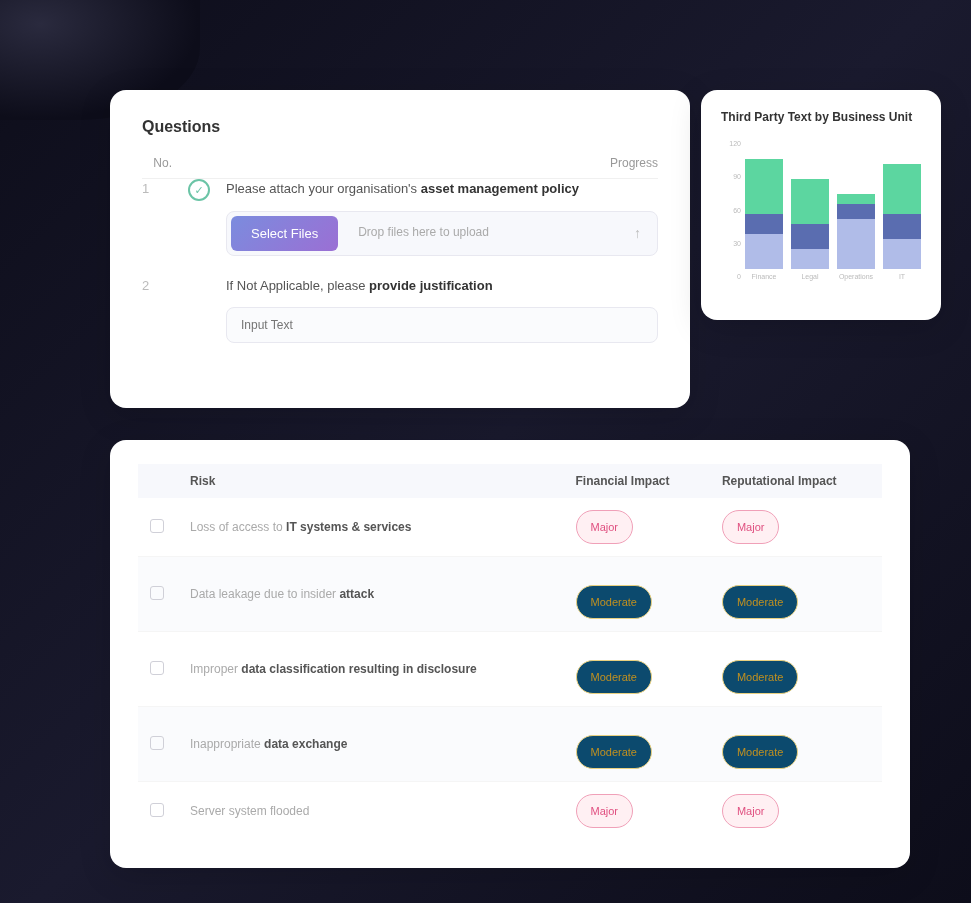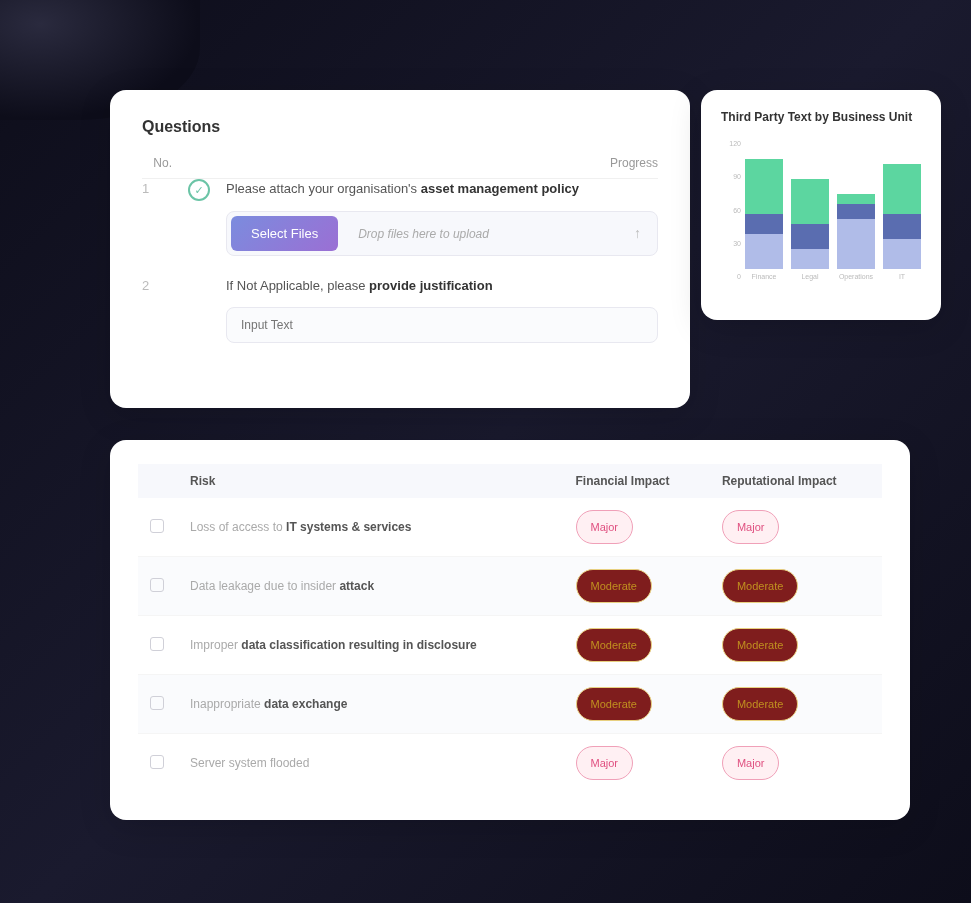"Drop files here to upload" .drop-zone { align-items: flex-end -> flex-start; font-style: italic -> none }
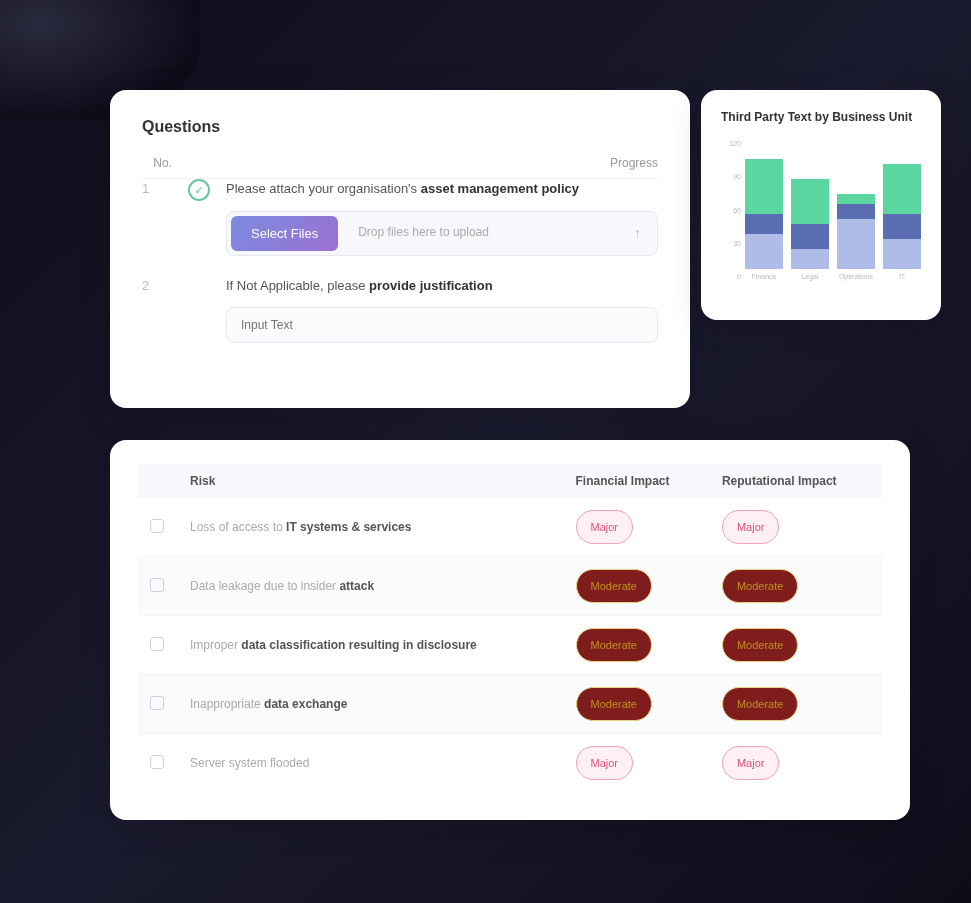"Moderate" .badge-moderate { background: #7f1d1d -> #0c4a6e; margin-top: none -> 16px }
